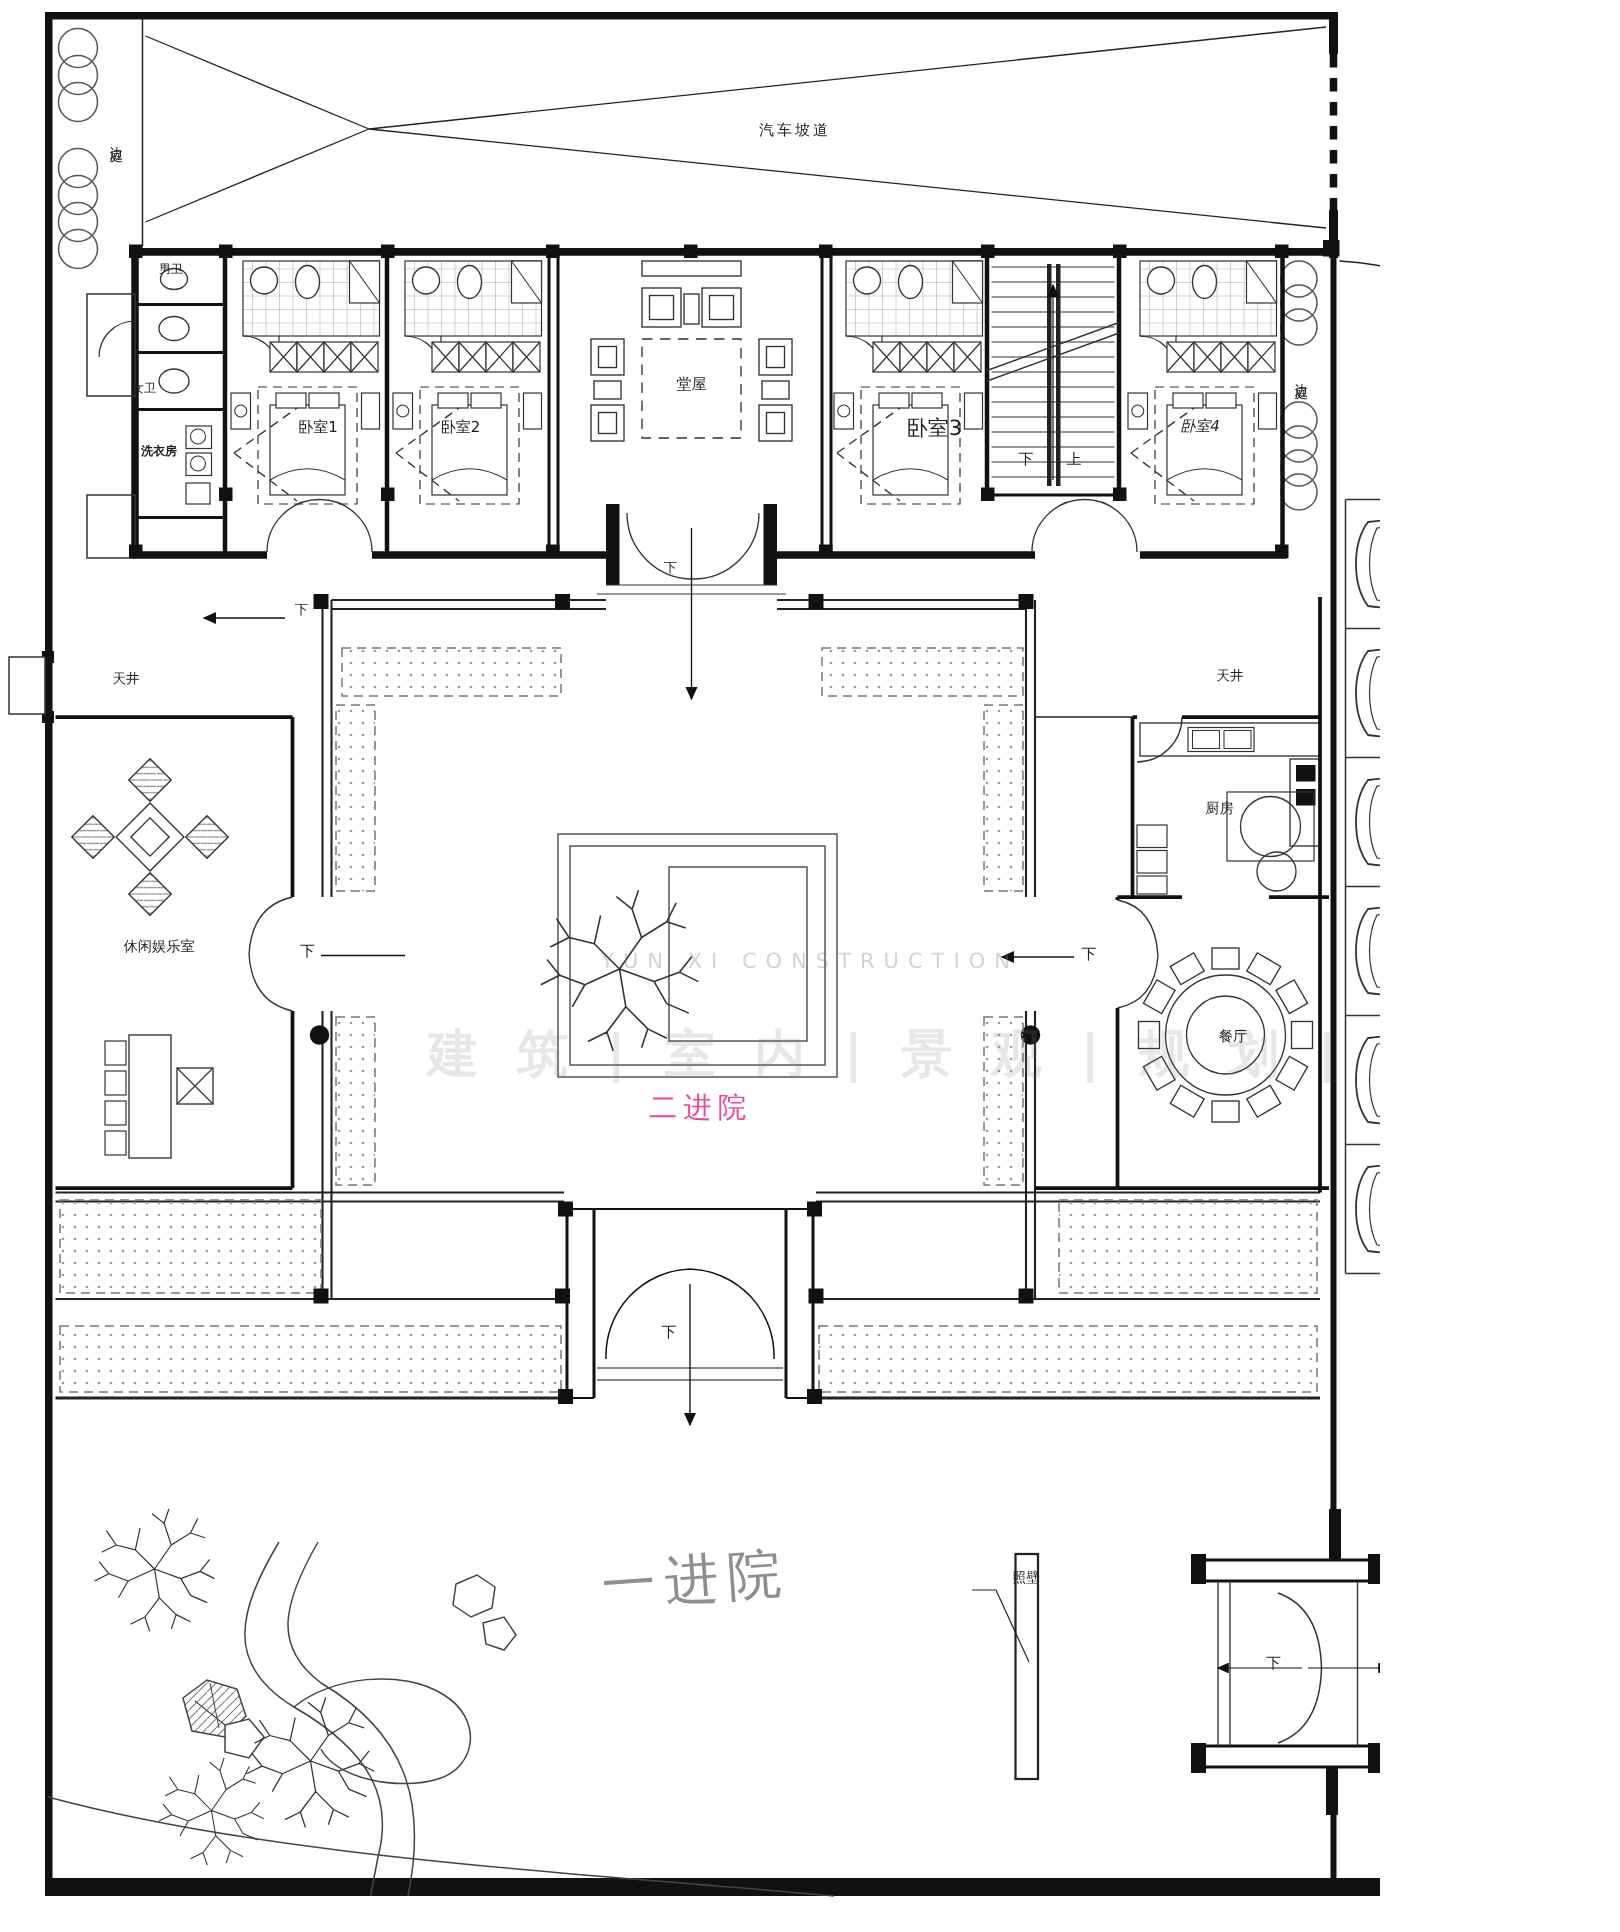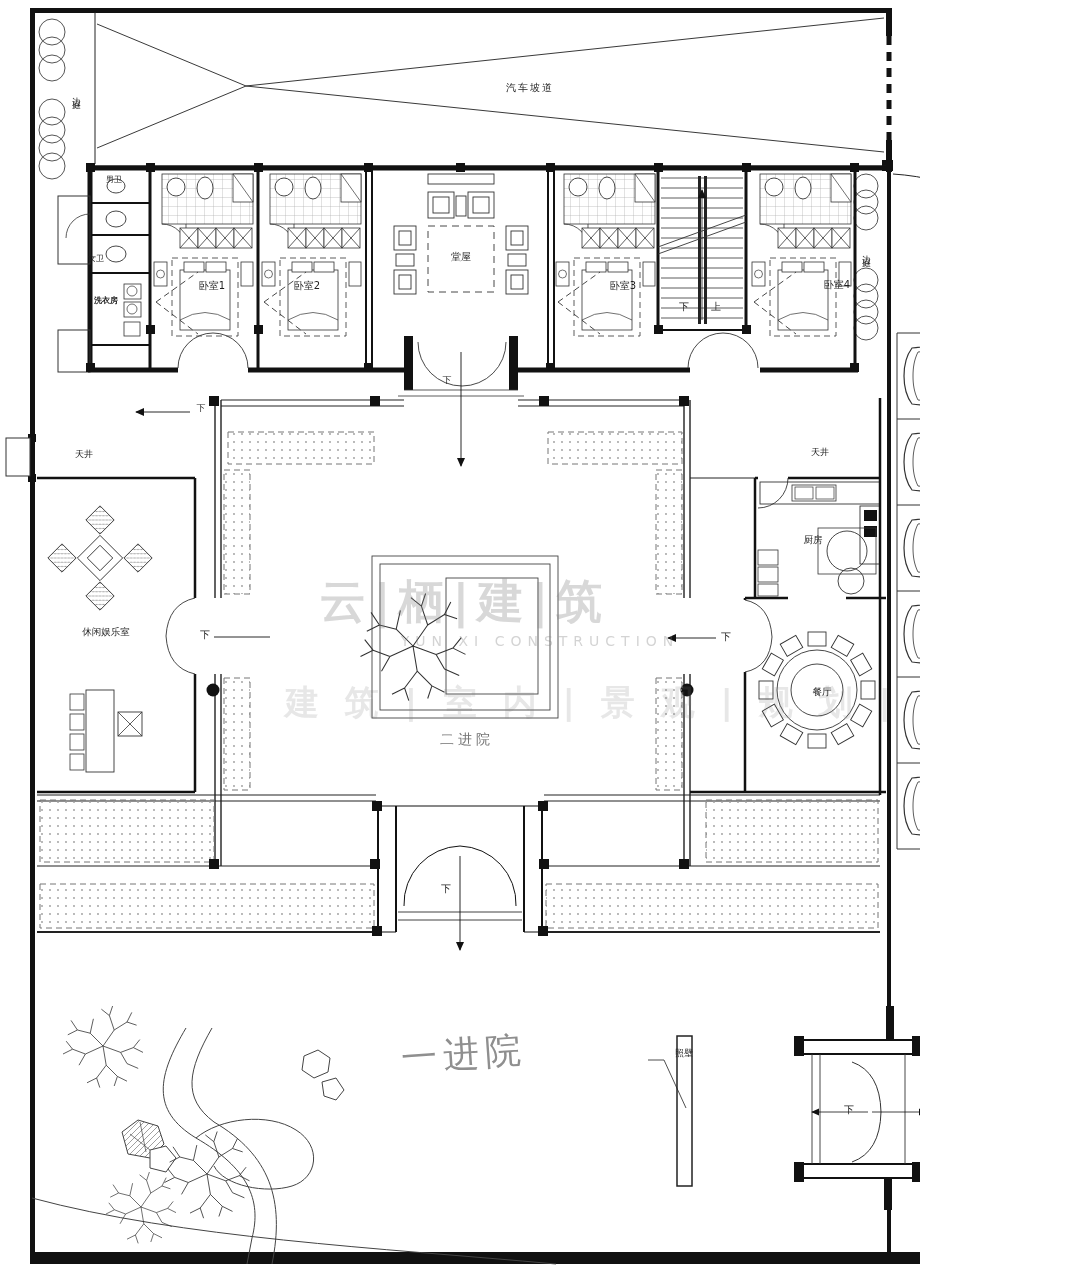"卧室3" span.lbl { font-size: 10px -> 14px }
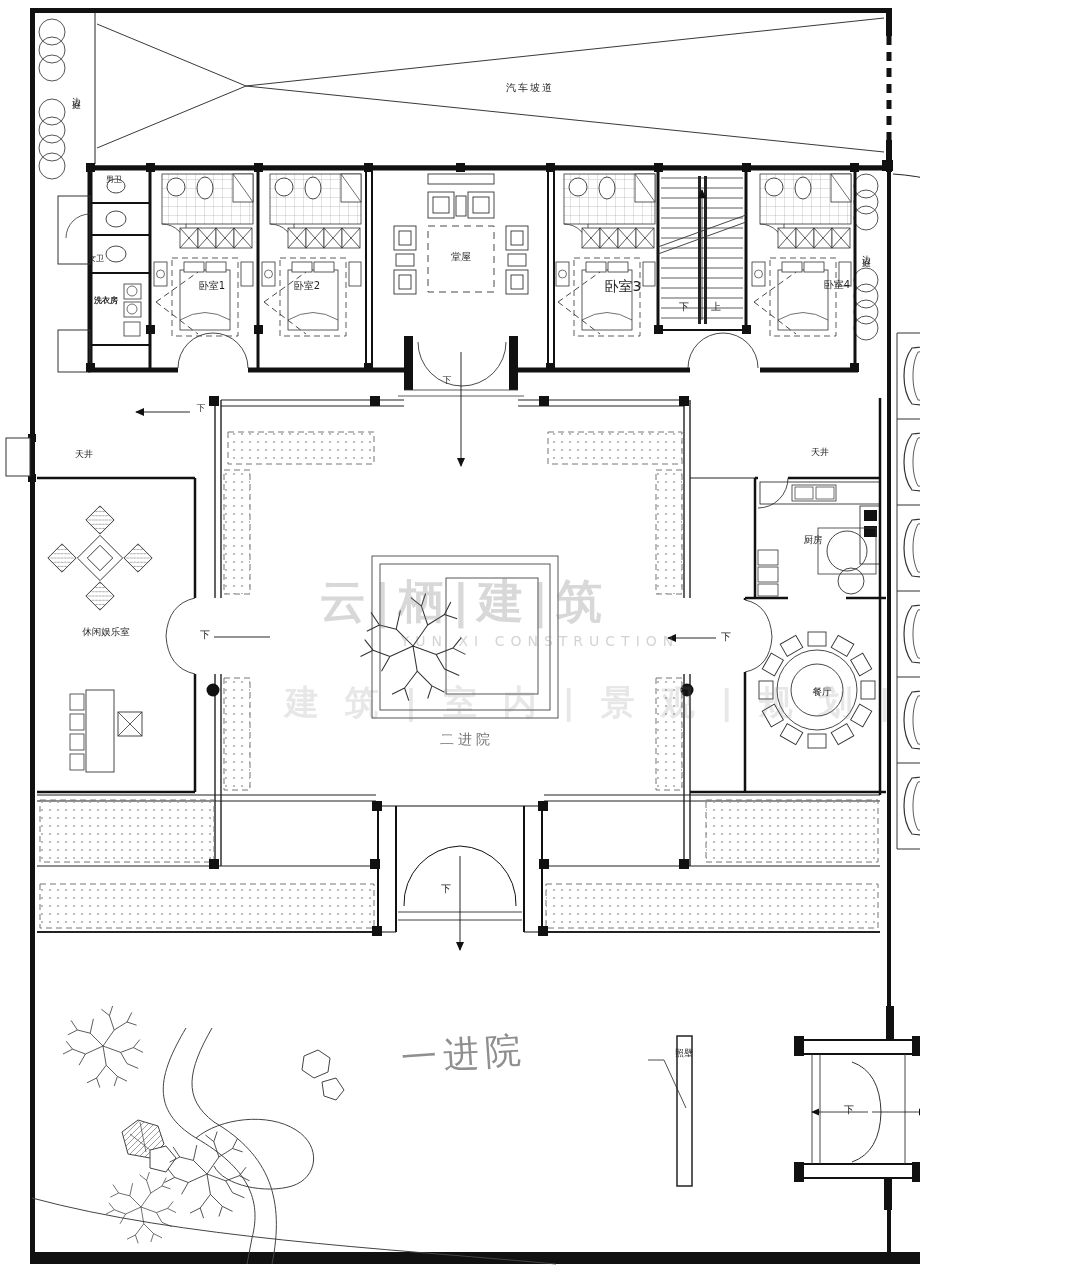"卧室4" span.lbl { font-style: none -> italic; left: 837px -> 800px }
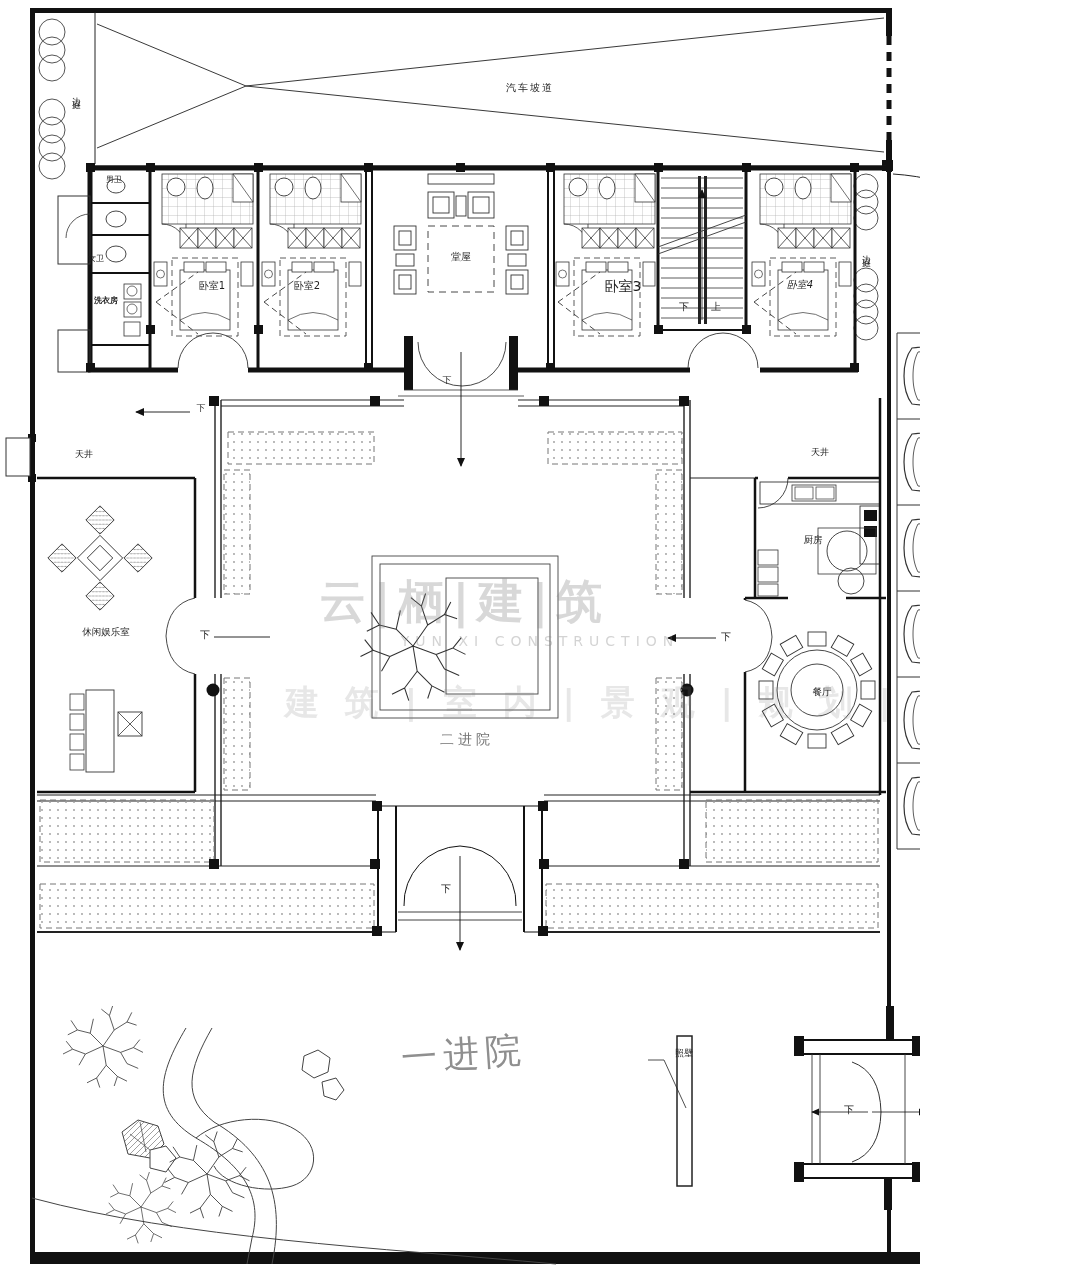"云|栖|建|筑" div.wm-brand { html: <div>云|栖|建|筑</div> -> none }
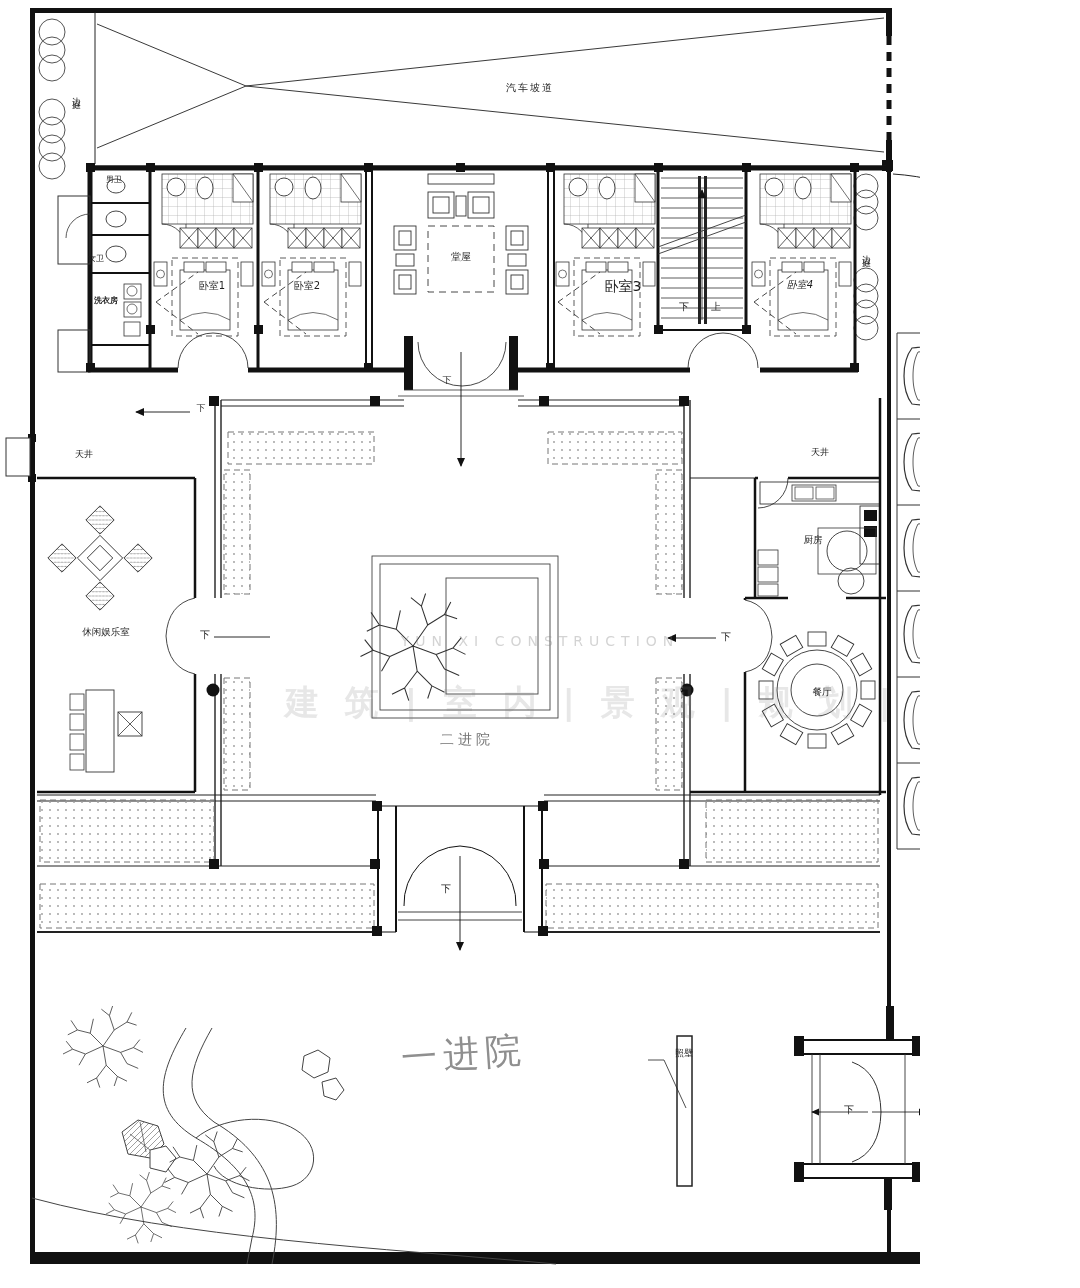"二进院" .cy2 { color: #737373 -> #ec4899; font-size: 14px -> 19px }
